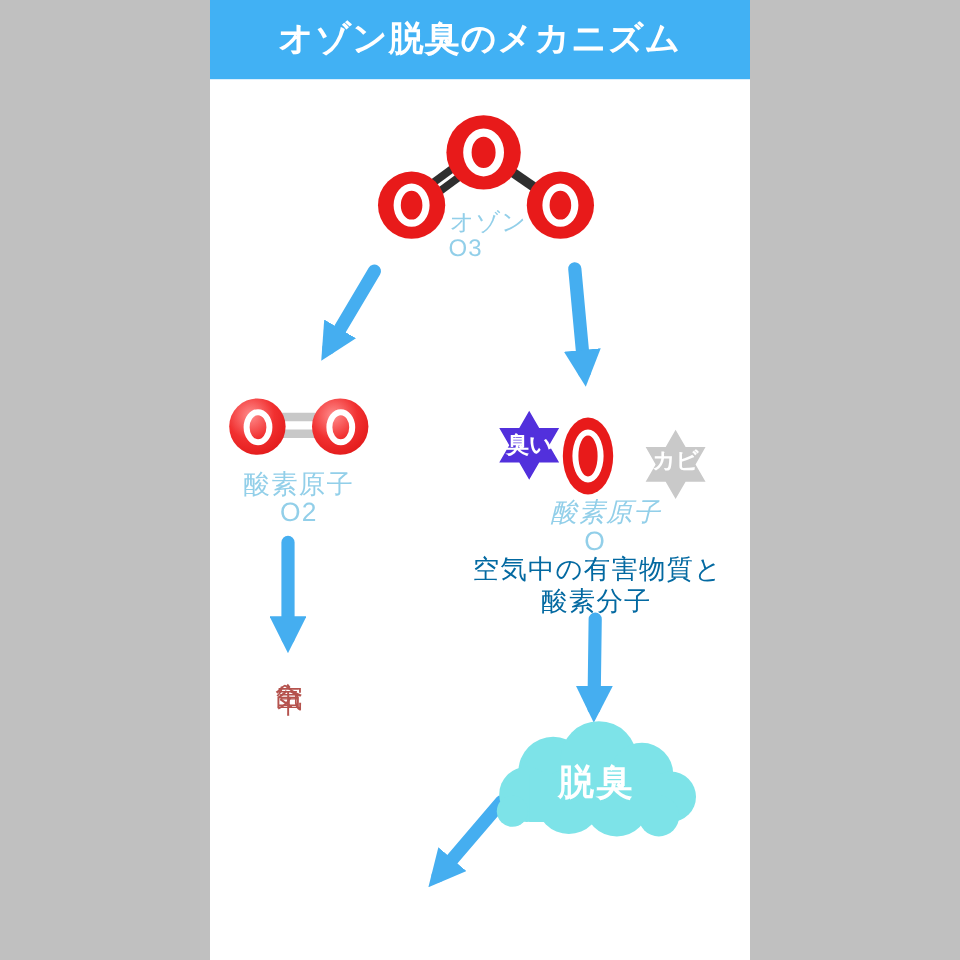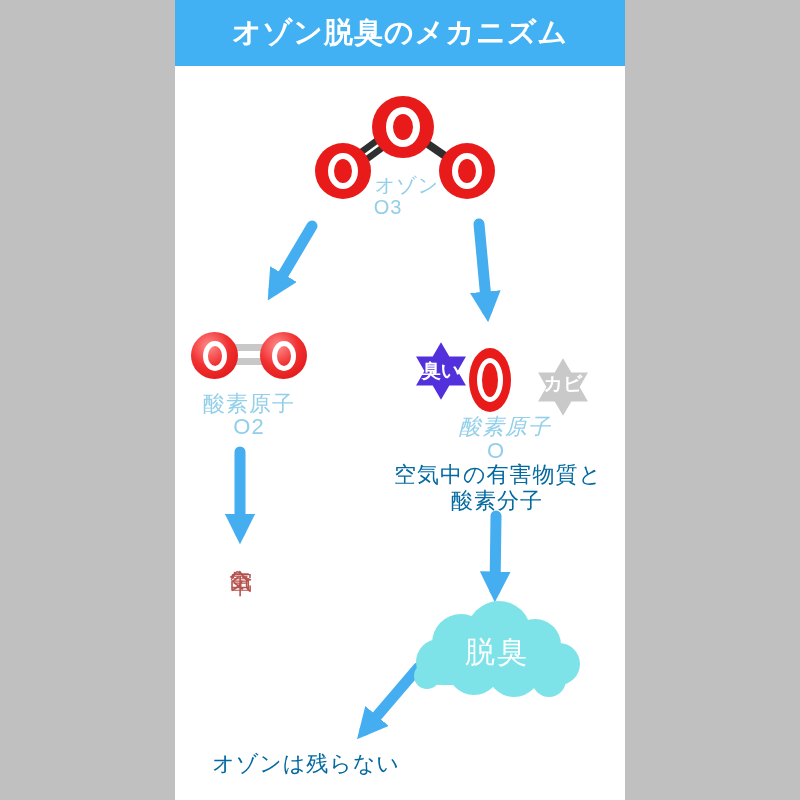"脱臭" .cloud-label { font-weight: normal -> bold }
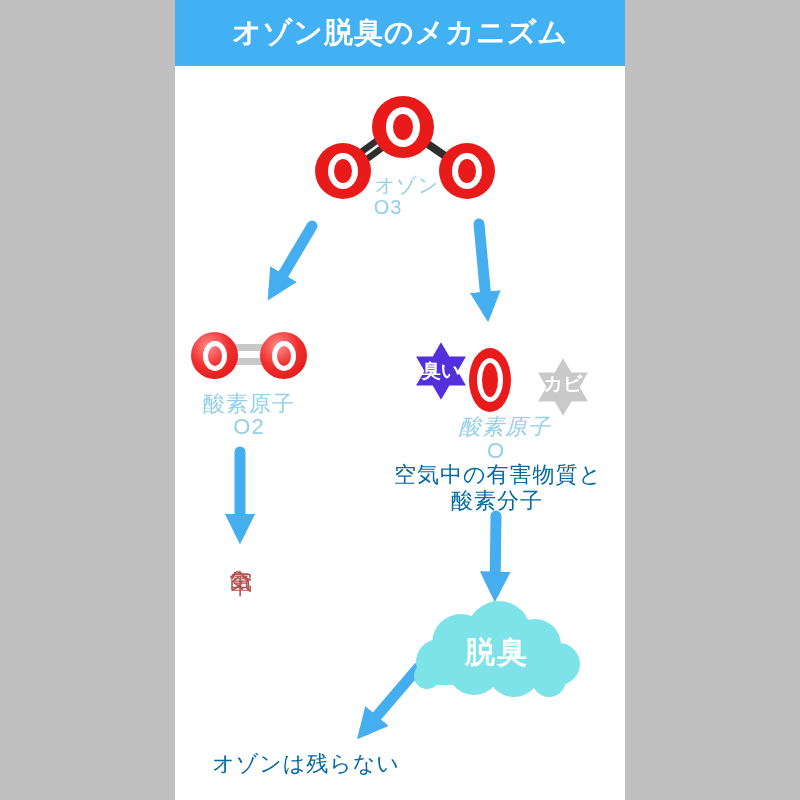"オゾンは残らない" div.abs { html: <div>オゾンは残らない</div> -> none }
